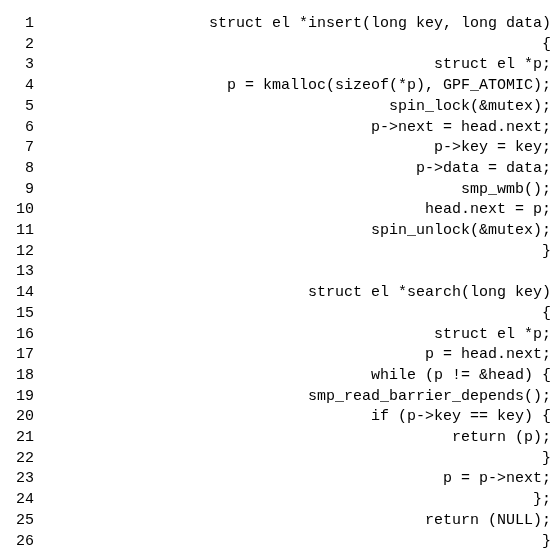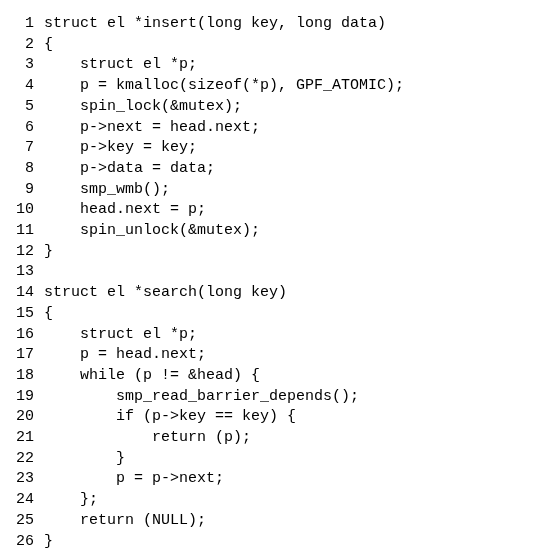"struct el *insert(long key, long" .code { text-align: none -> right }
